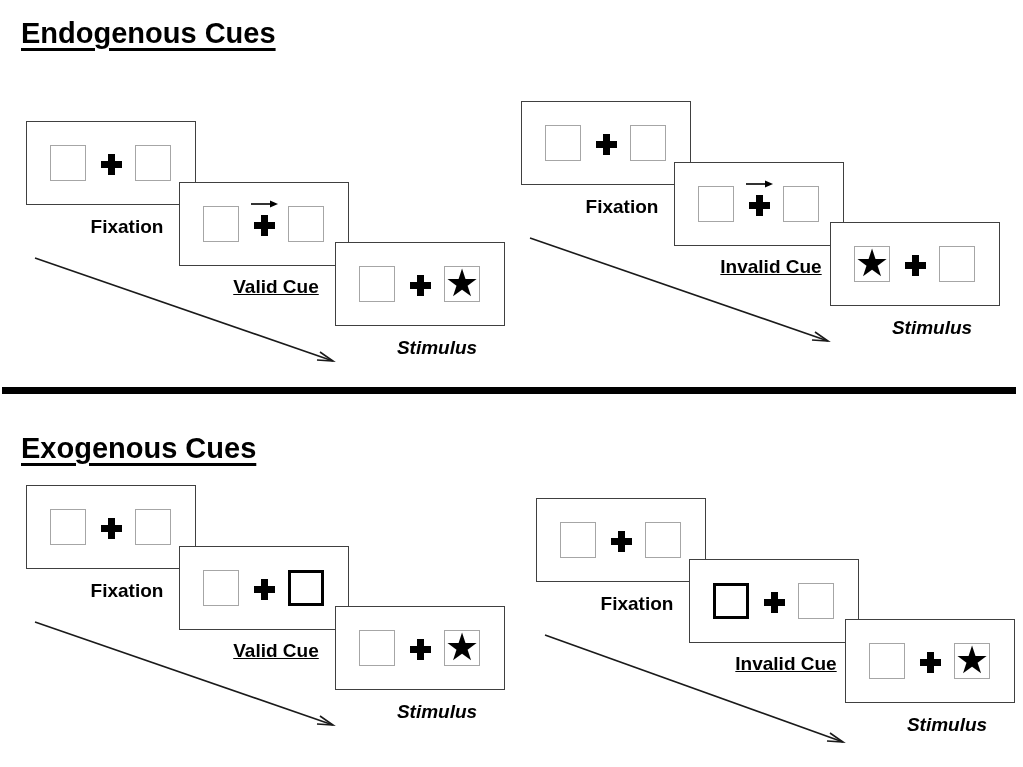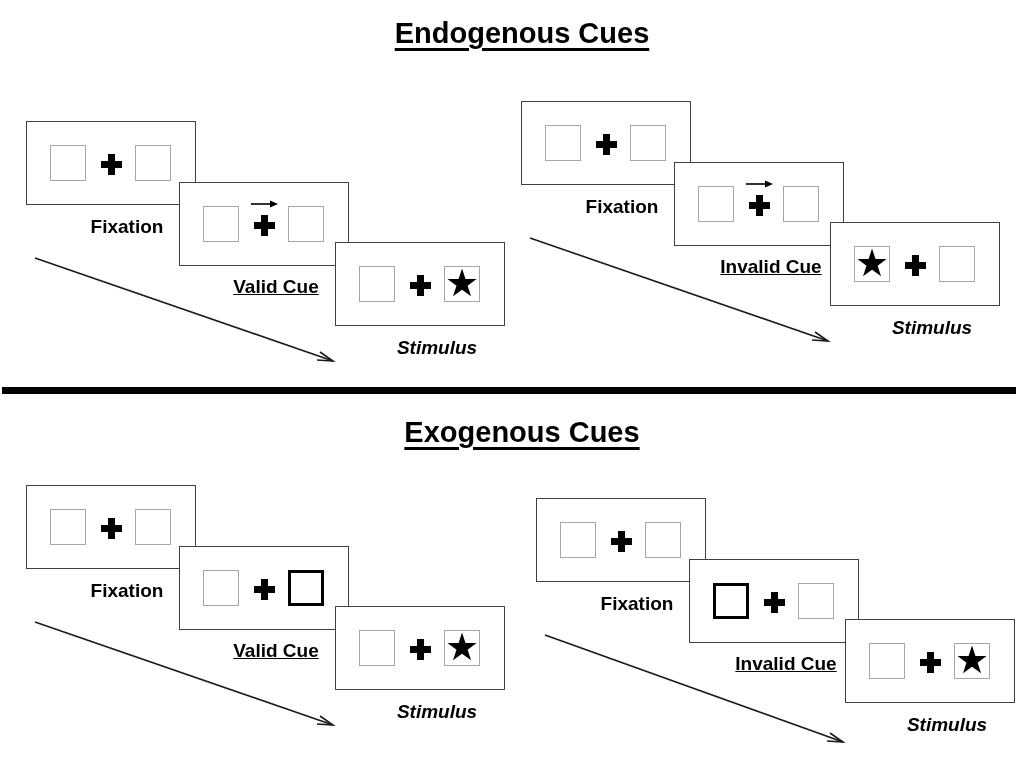"Endogenous Cues" .section-title { text-align: center -> left }
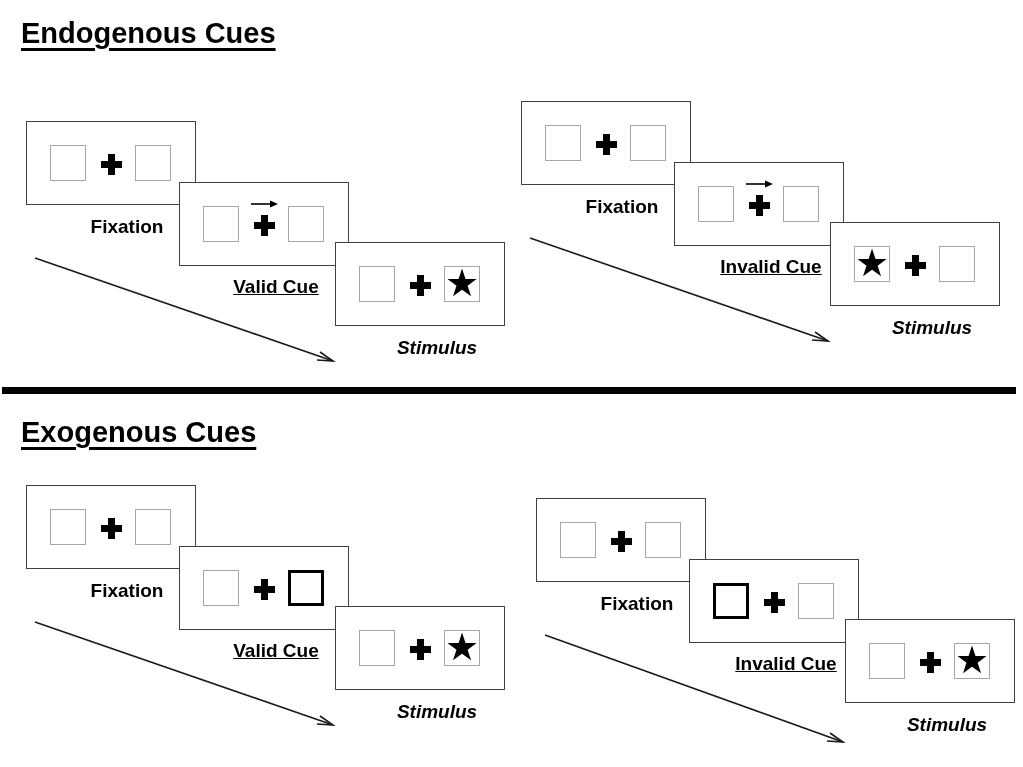"Exogenous Cues" #title-exogenous { top: 416px -> 432px }
